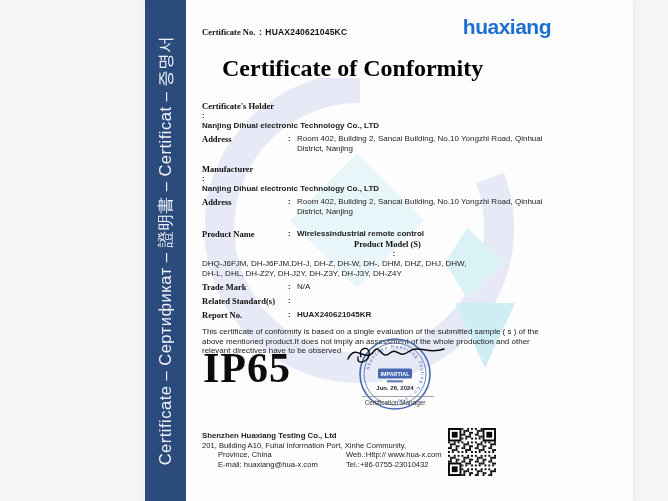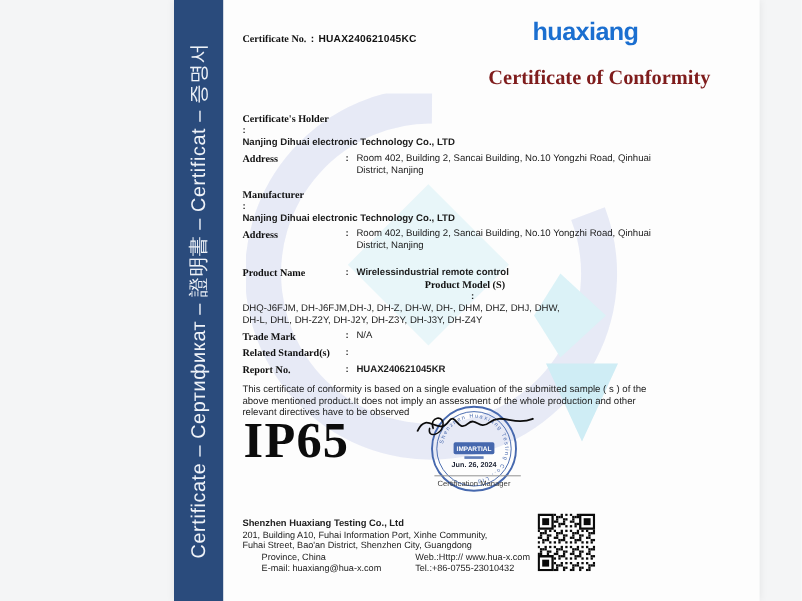"huaxiang" .logo { margin-right: 60px -> 41px }
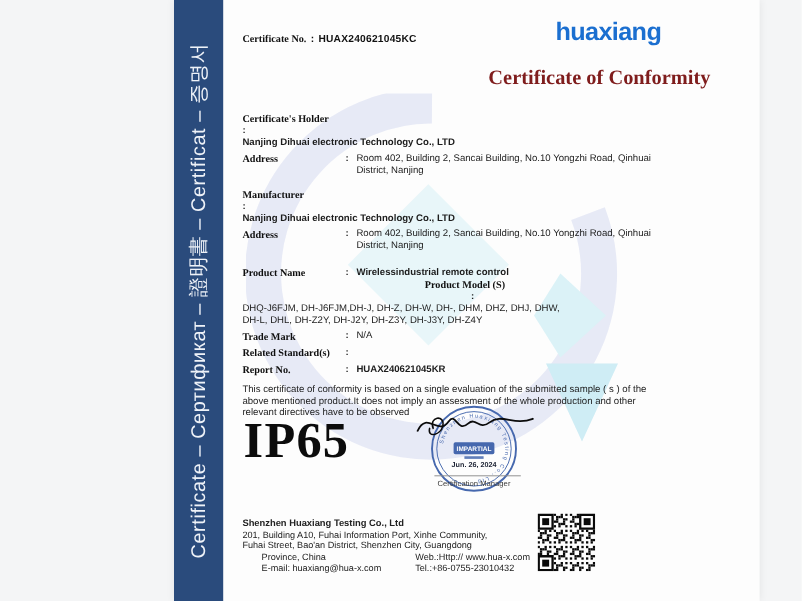"Certificate of Conformity" .title { color: #7f1d1d -> #000000; font-size: 17px -> 24px; text-align: right -> left }
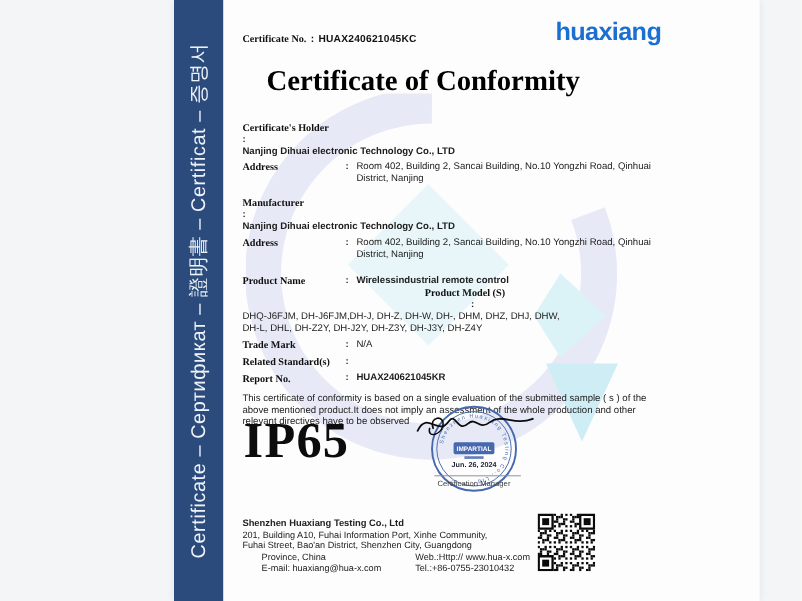"Fuhai Street, Bao'an District, Shenzhen" div { html: <div>Fuhai Street, Bao'an District, Shenzhen City, Guangdong</div> -> none }
